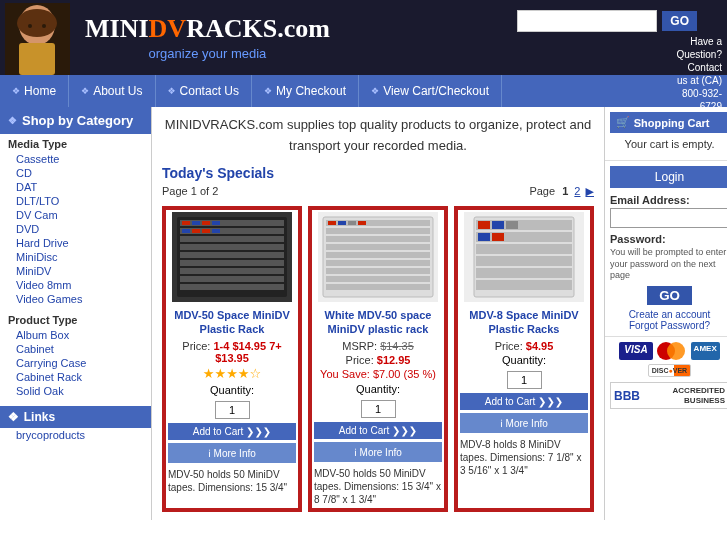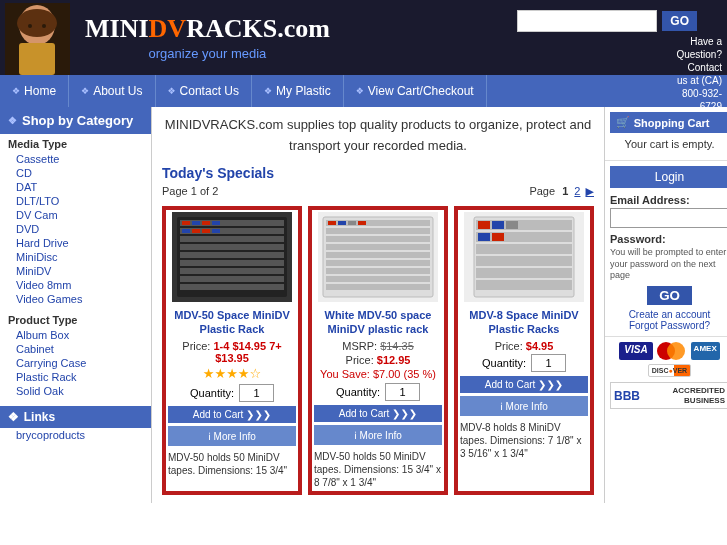"My Plastic" span { text: Plastic -> Checkout }
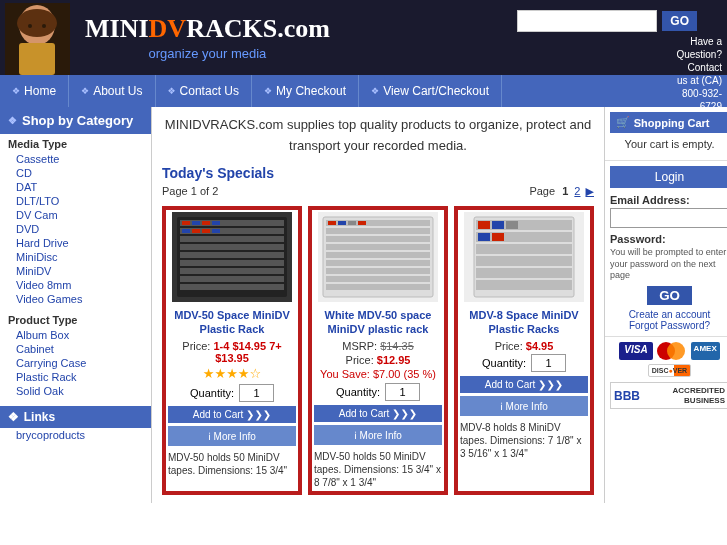"Quantity:" .product-card .qty-row { flex-direction: none -> column }
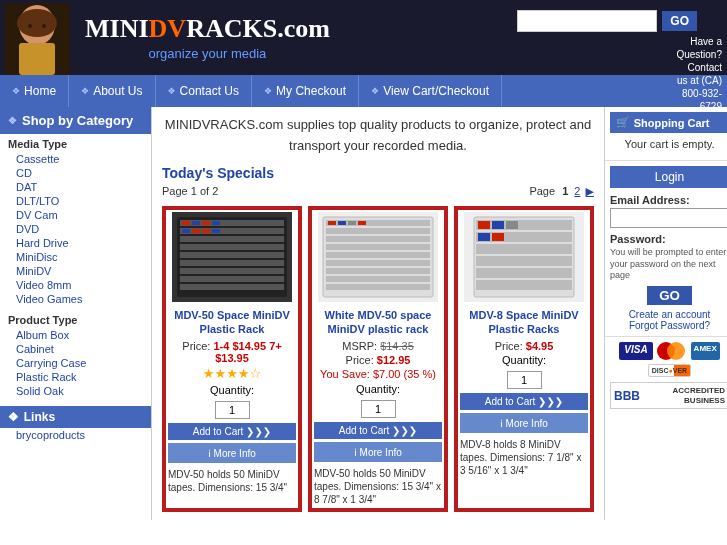"Plastic Rack" a { text: Plastic -> Cabinet }
